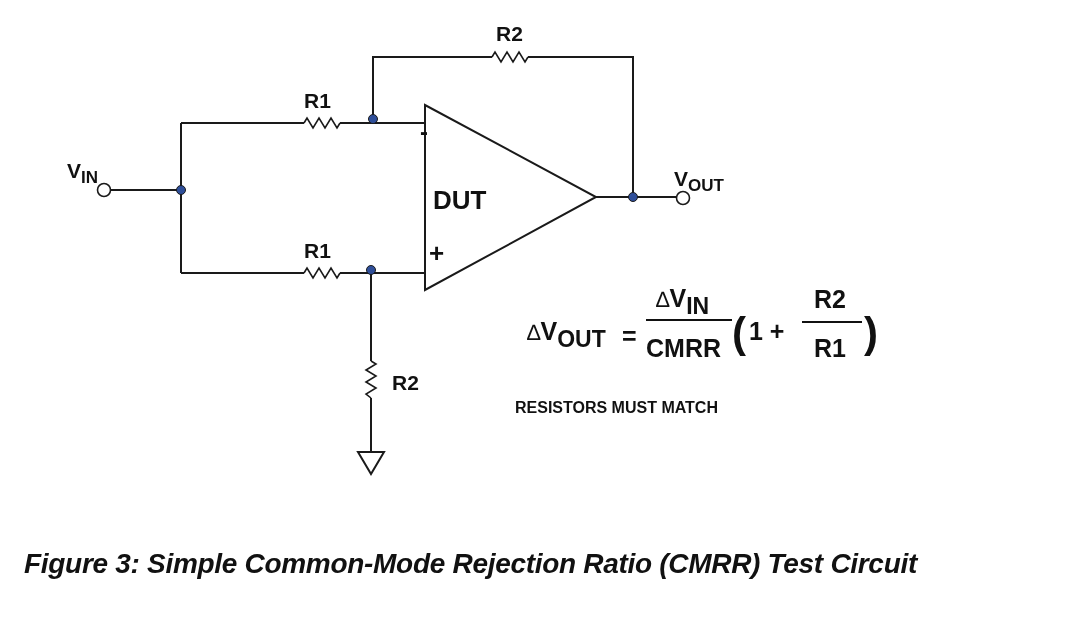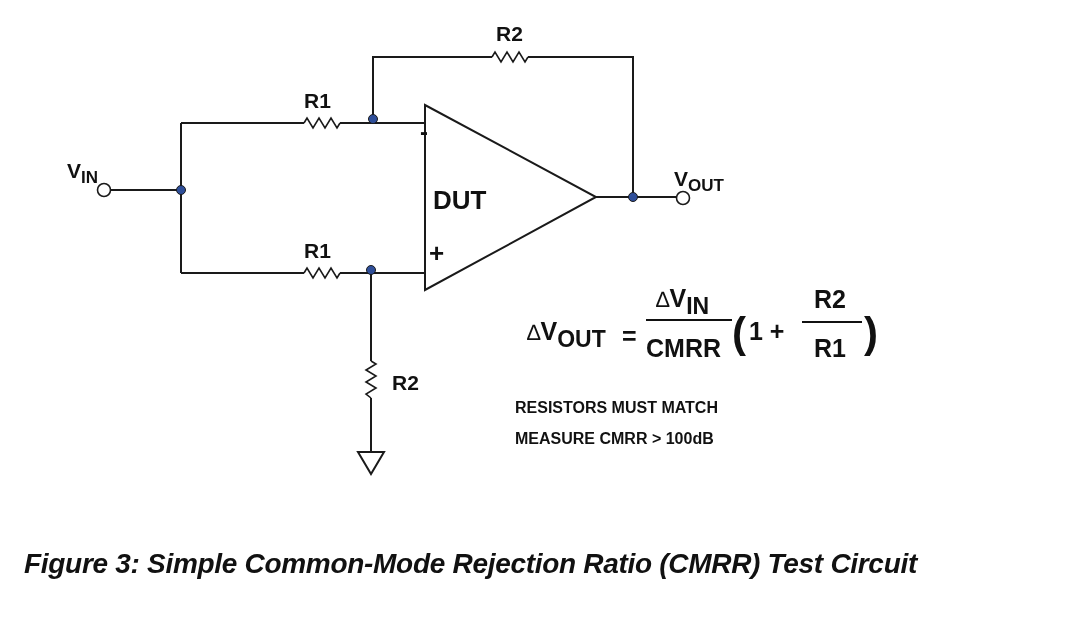"MEASURE CMRR > 100dB" div { html: <div>MEASURE CMRR &gt; 100dB</div> -> none }
